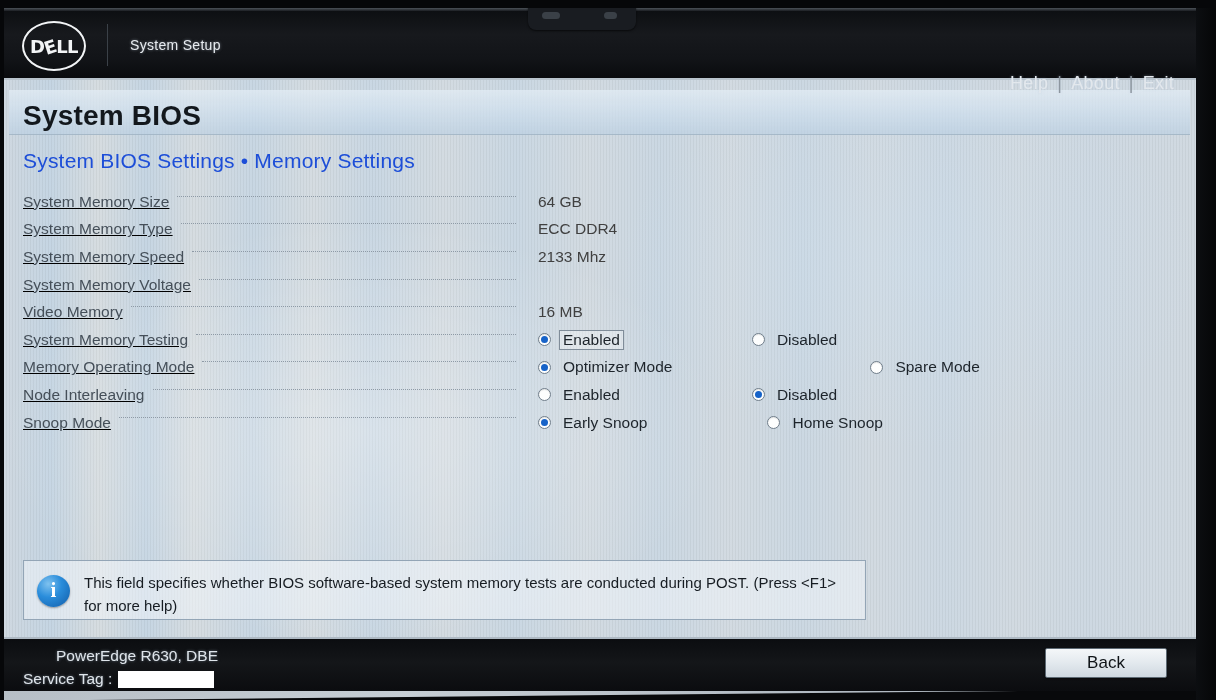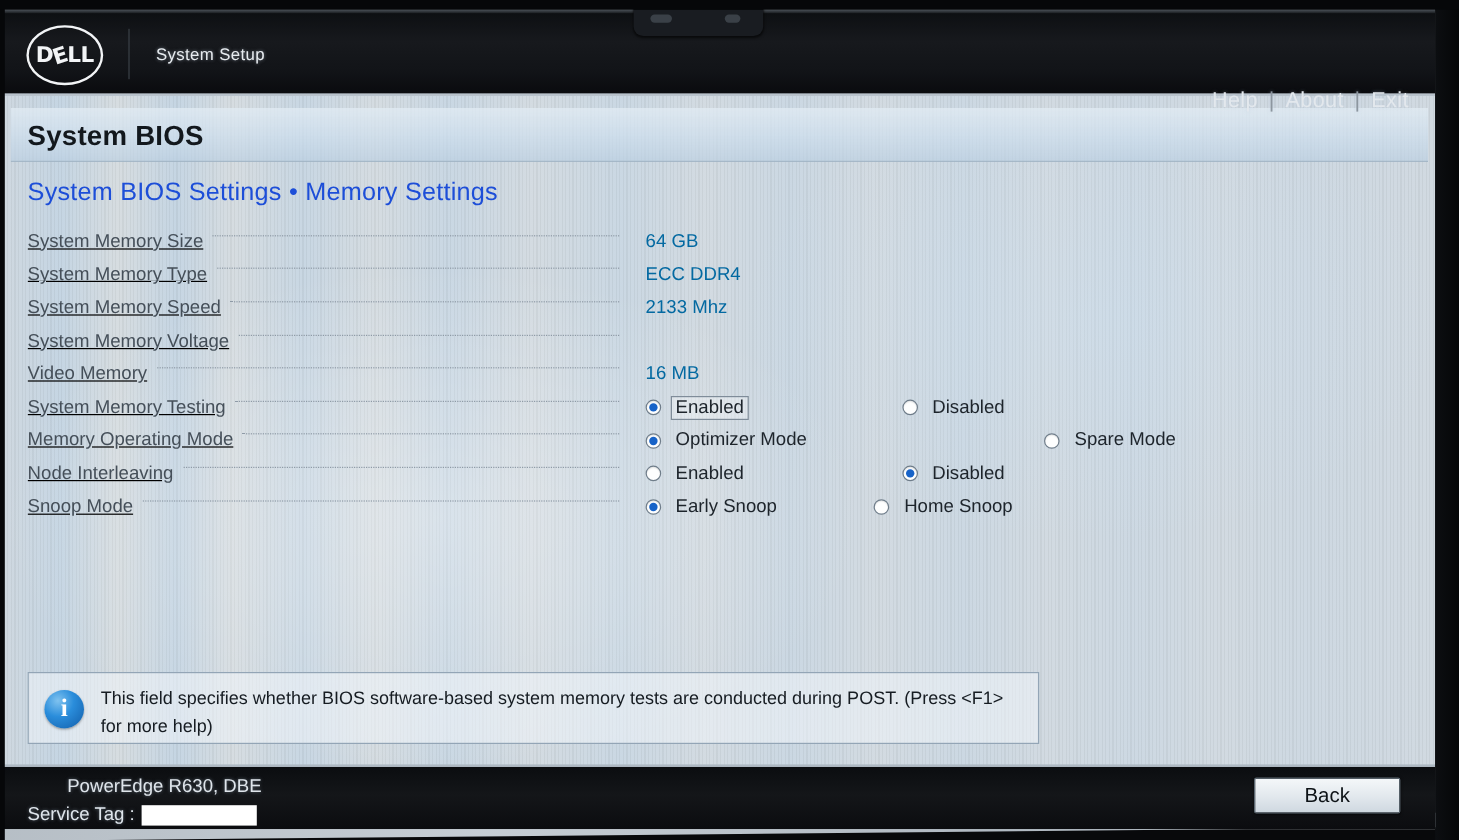"System BIOS" #page-title { font-size: 23px -> 28px }
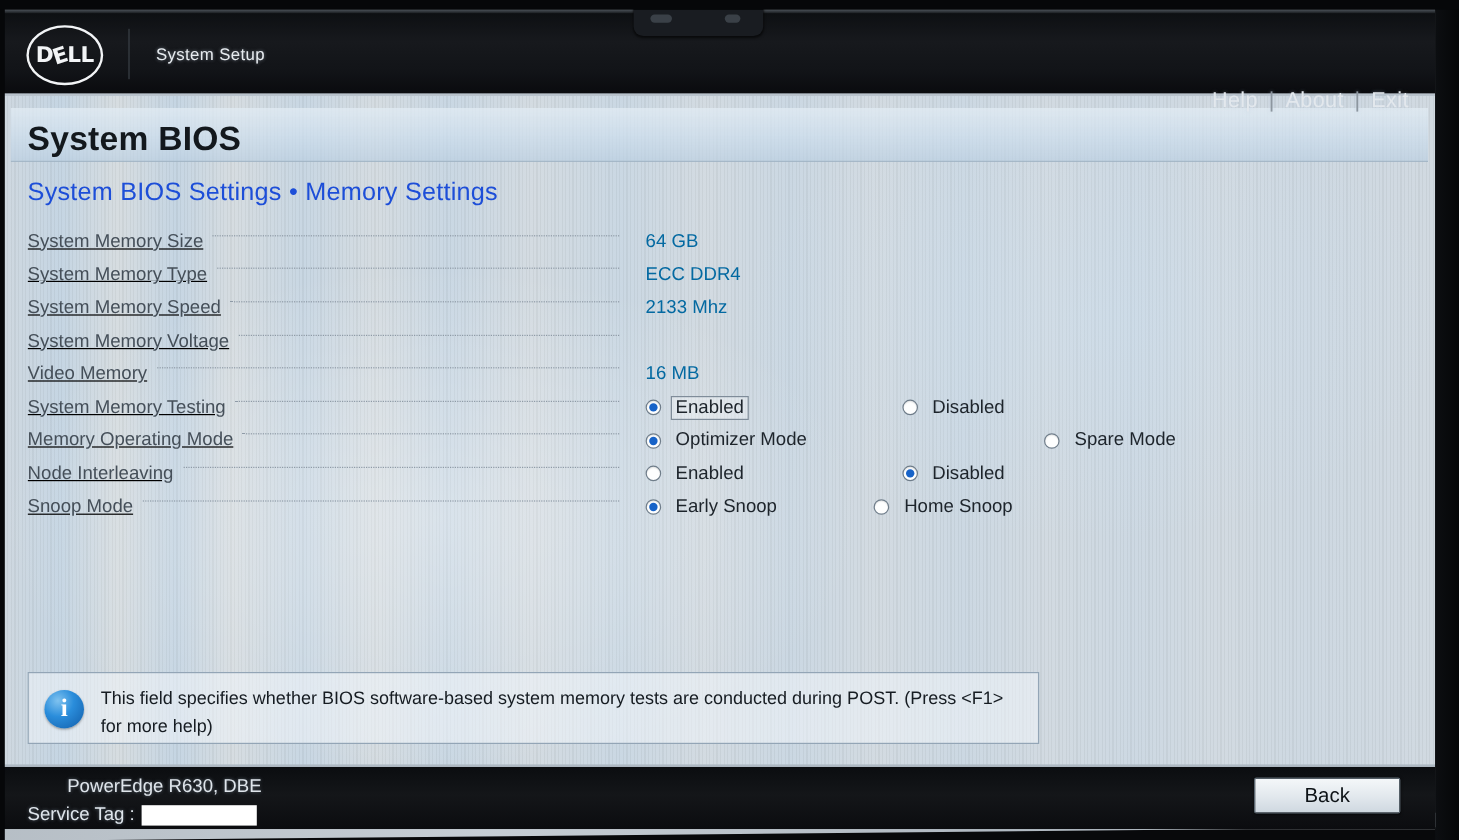"64 GB" .row .value { color: #0369a1 -> #404040 }
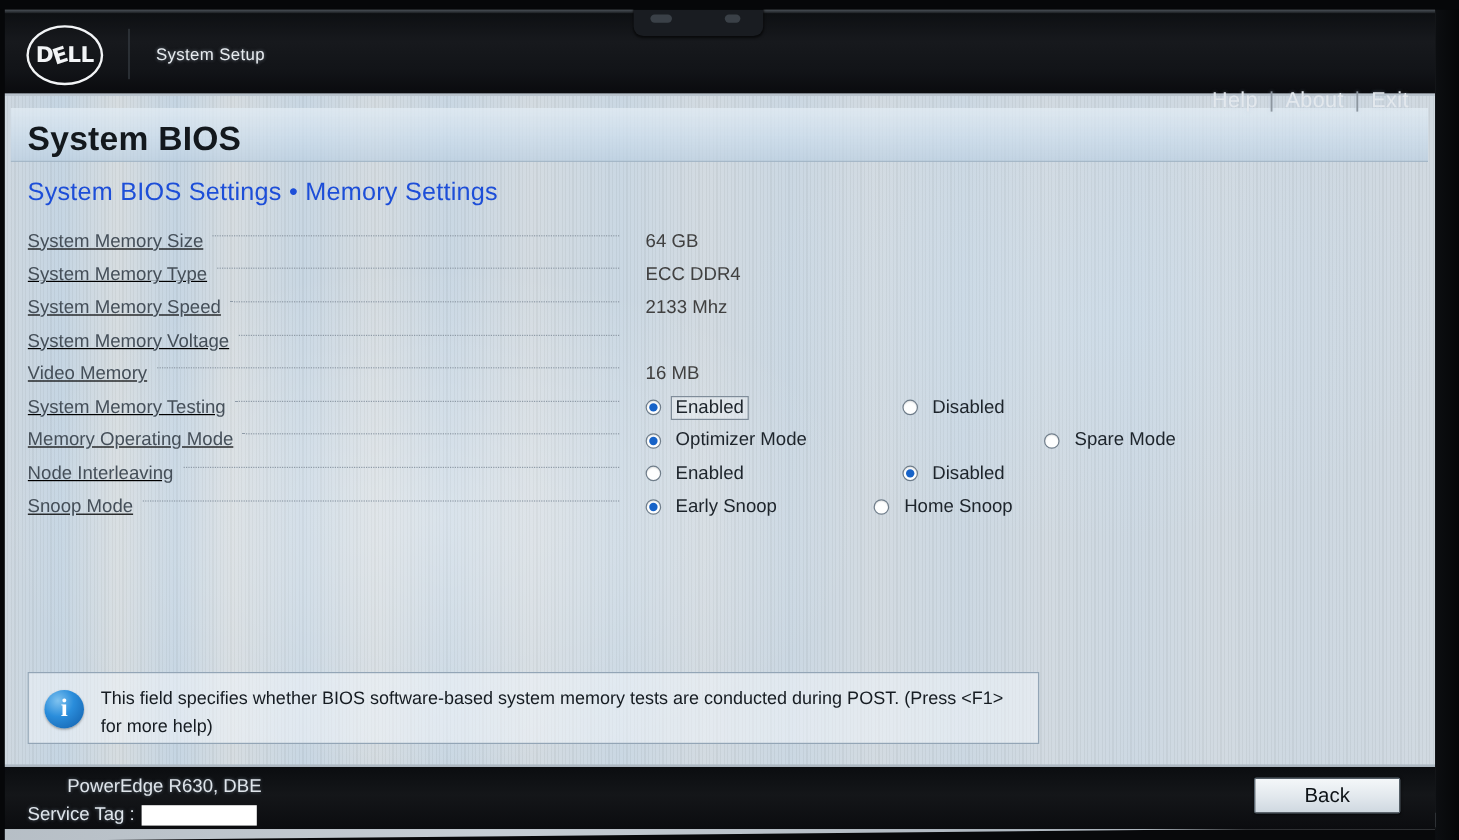"Home Snoop" span.opt { margin-left: 77px -> 116px }
